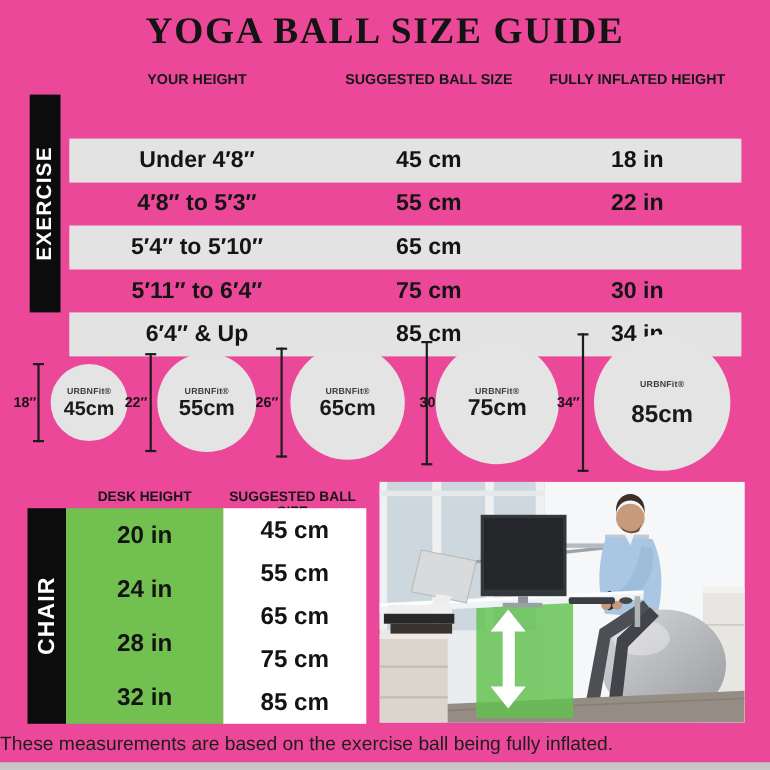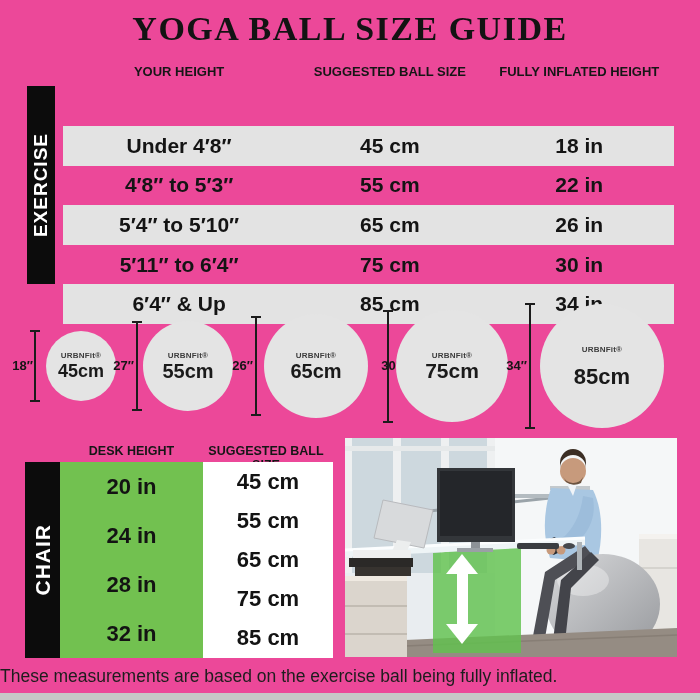"26 in" div.cell { html: <div>26 in</div> -> none }
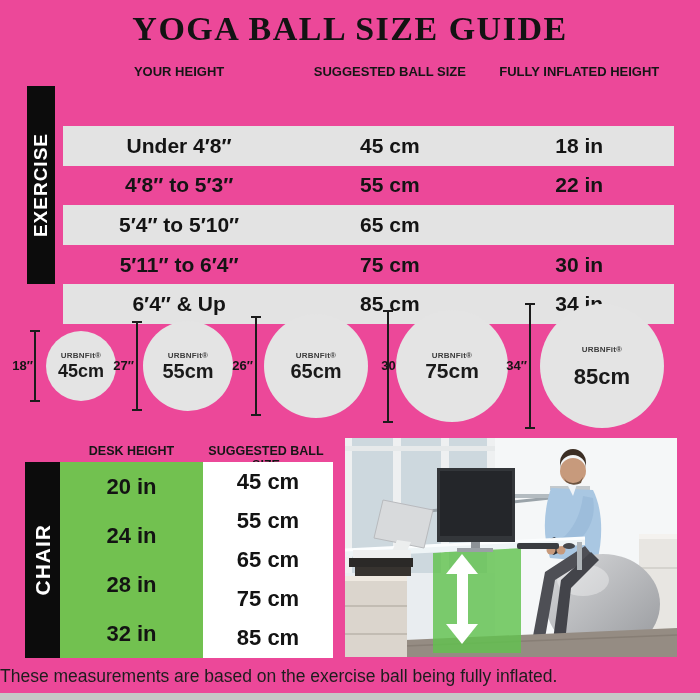"27″" div.mlabel { text: 27 -> 22 }
